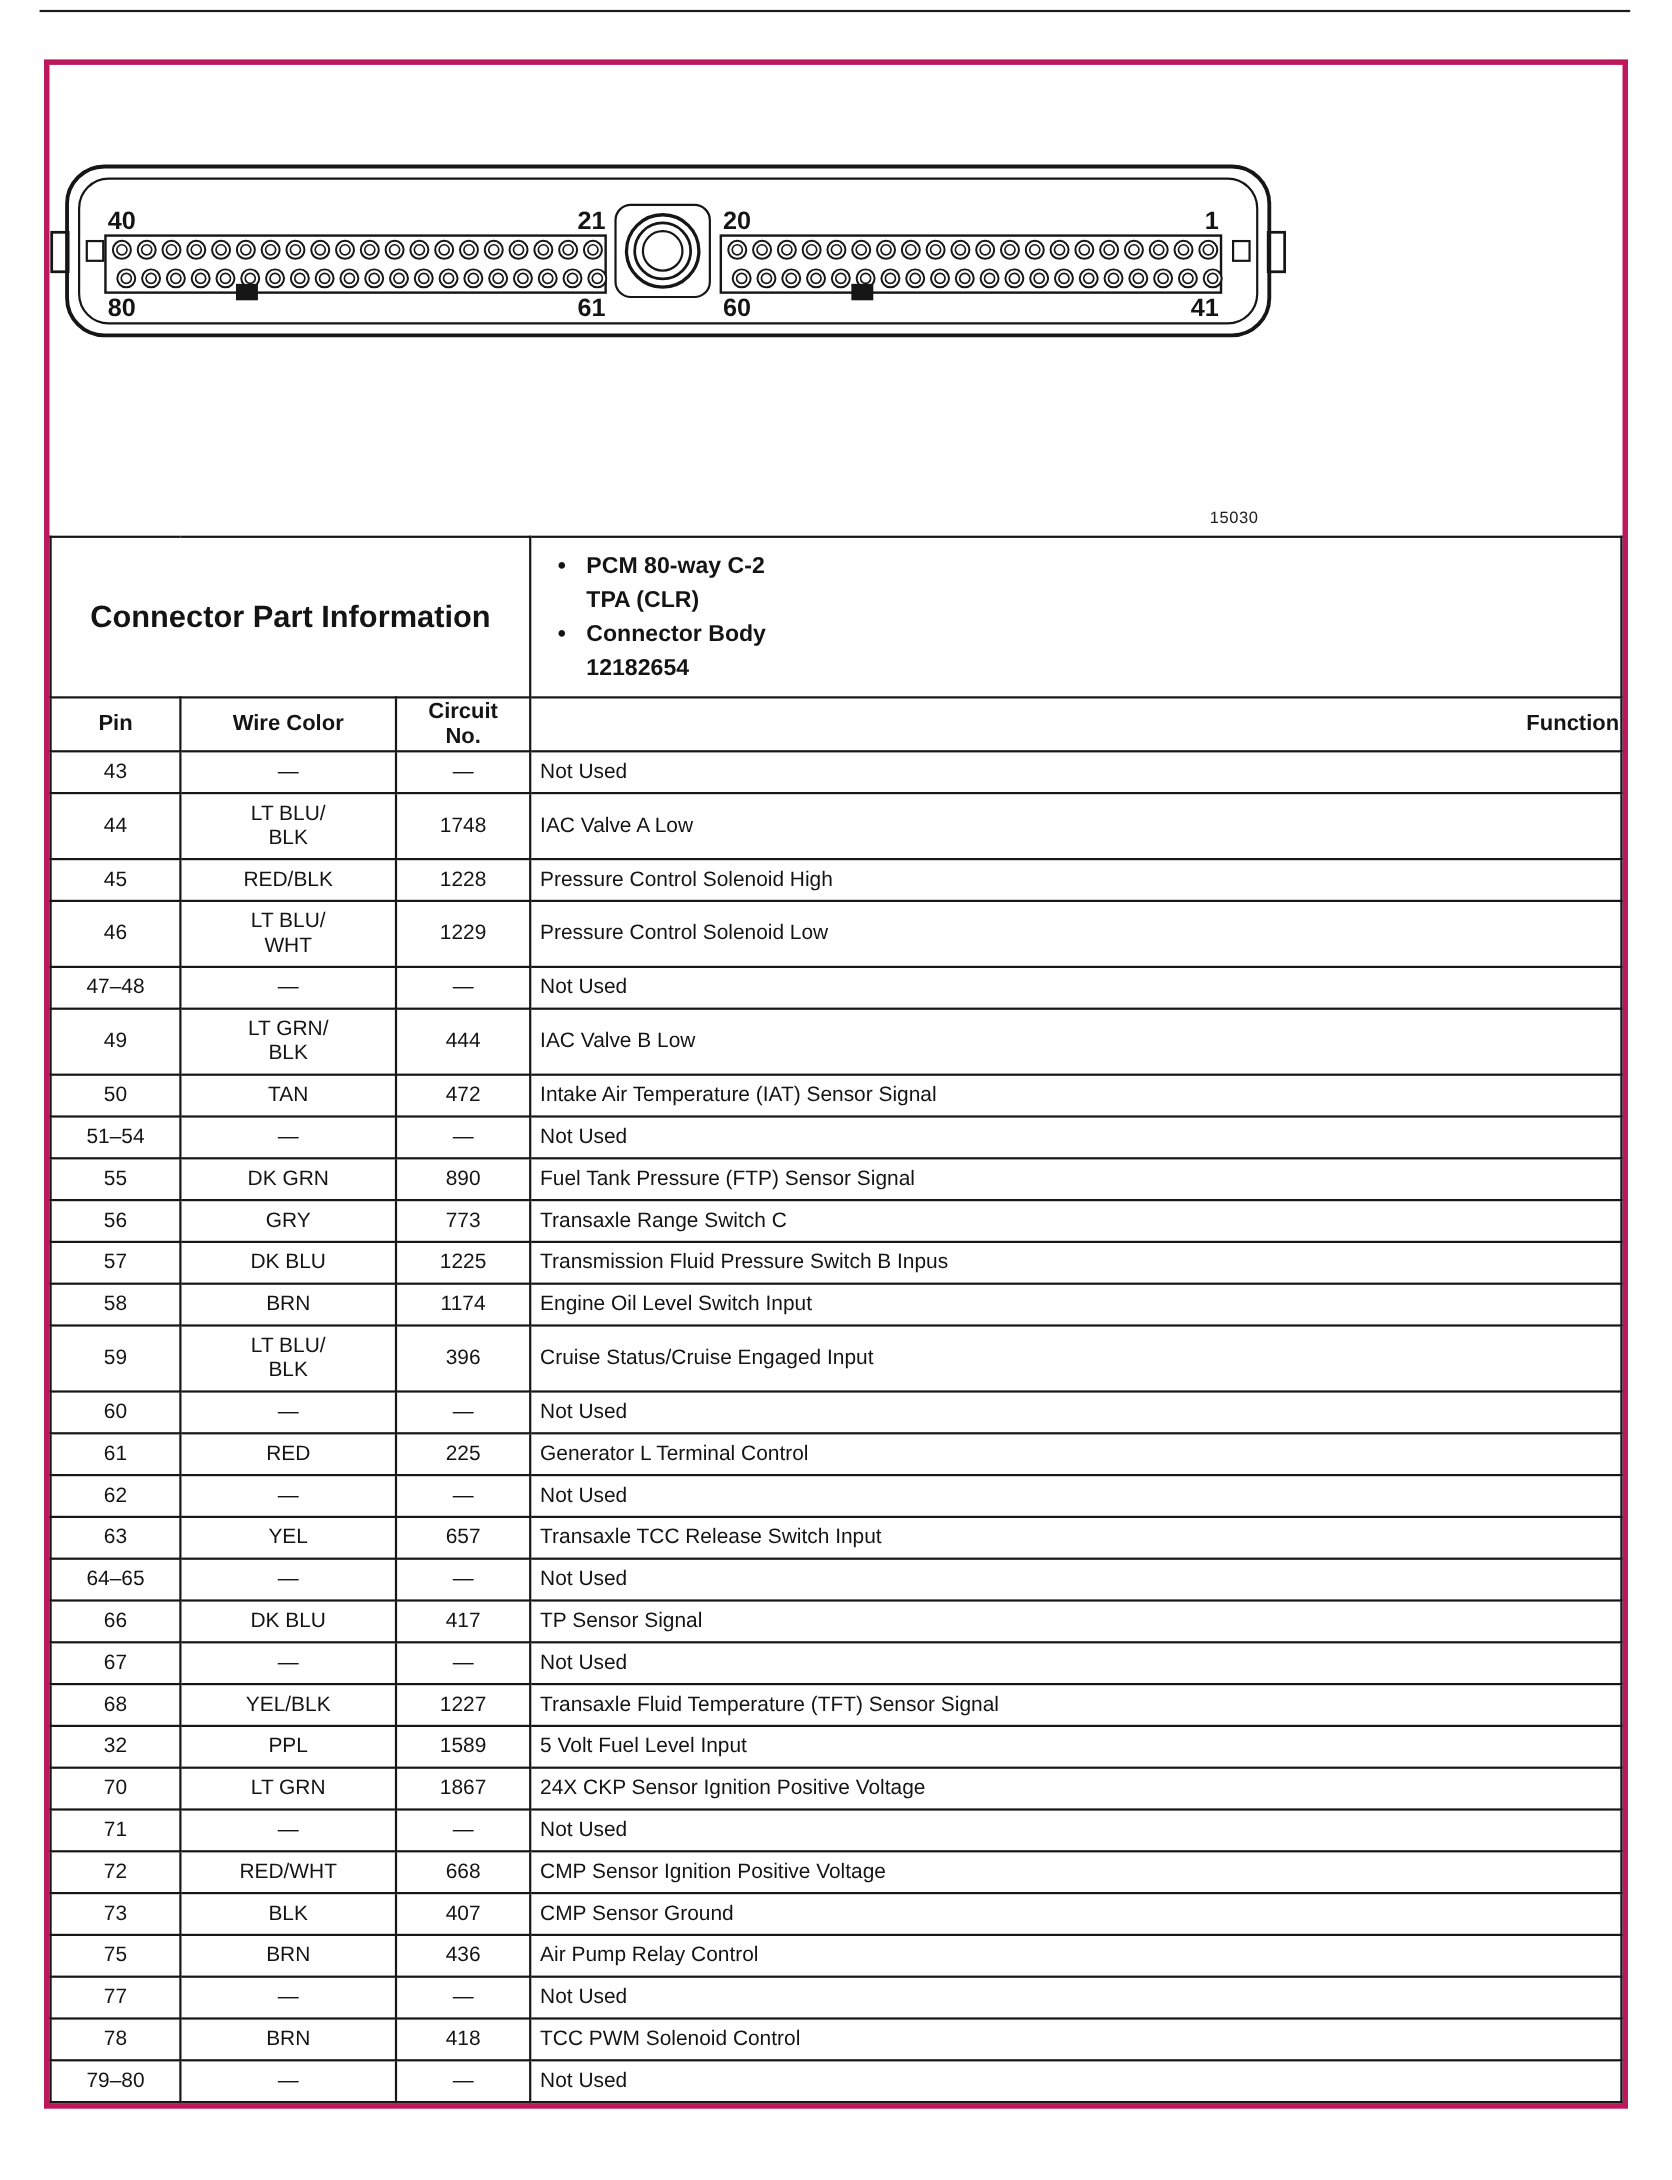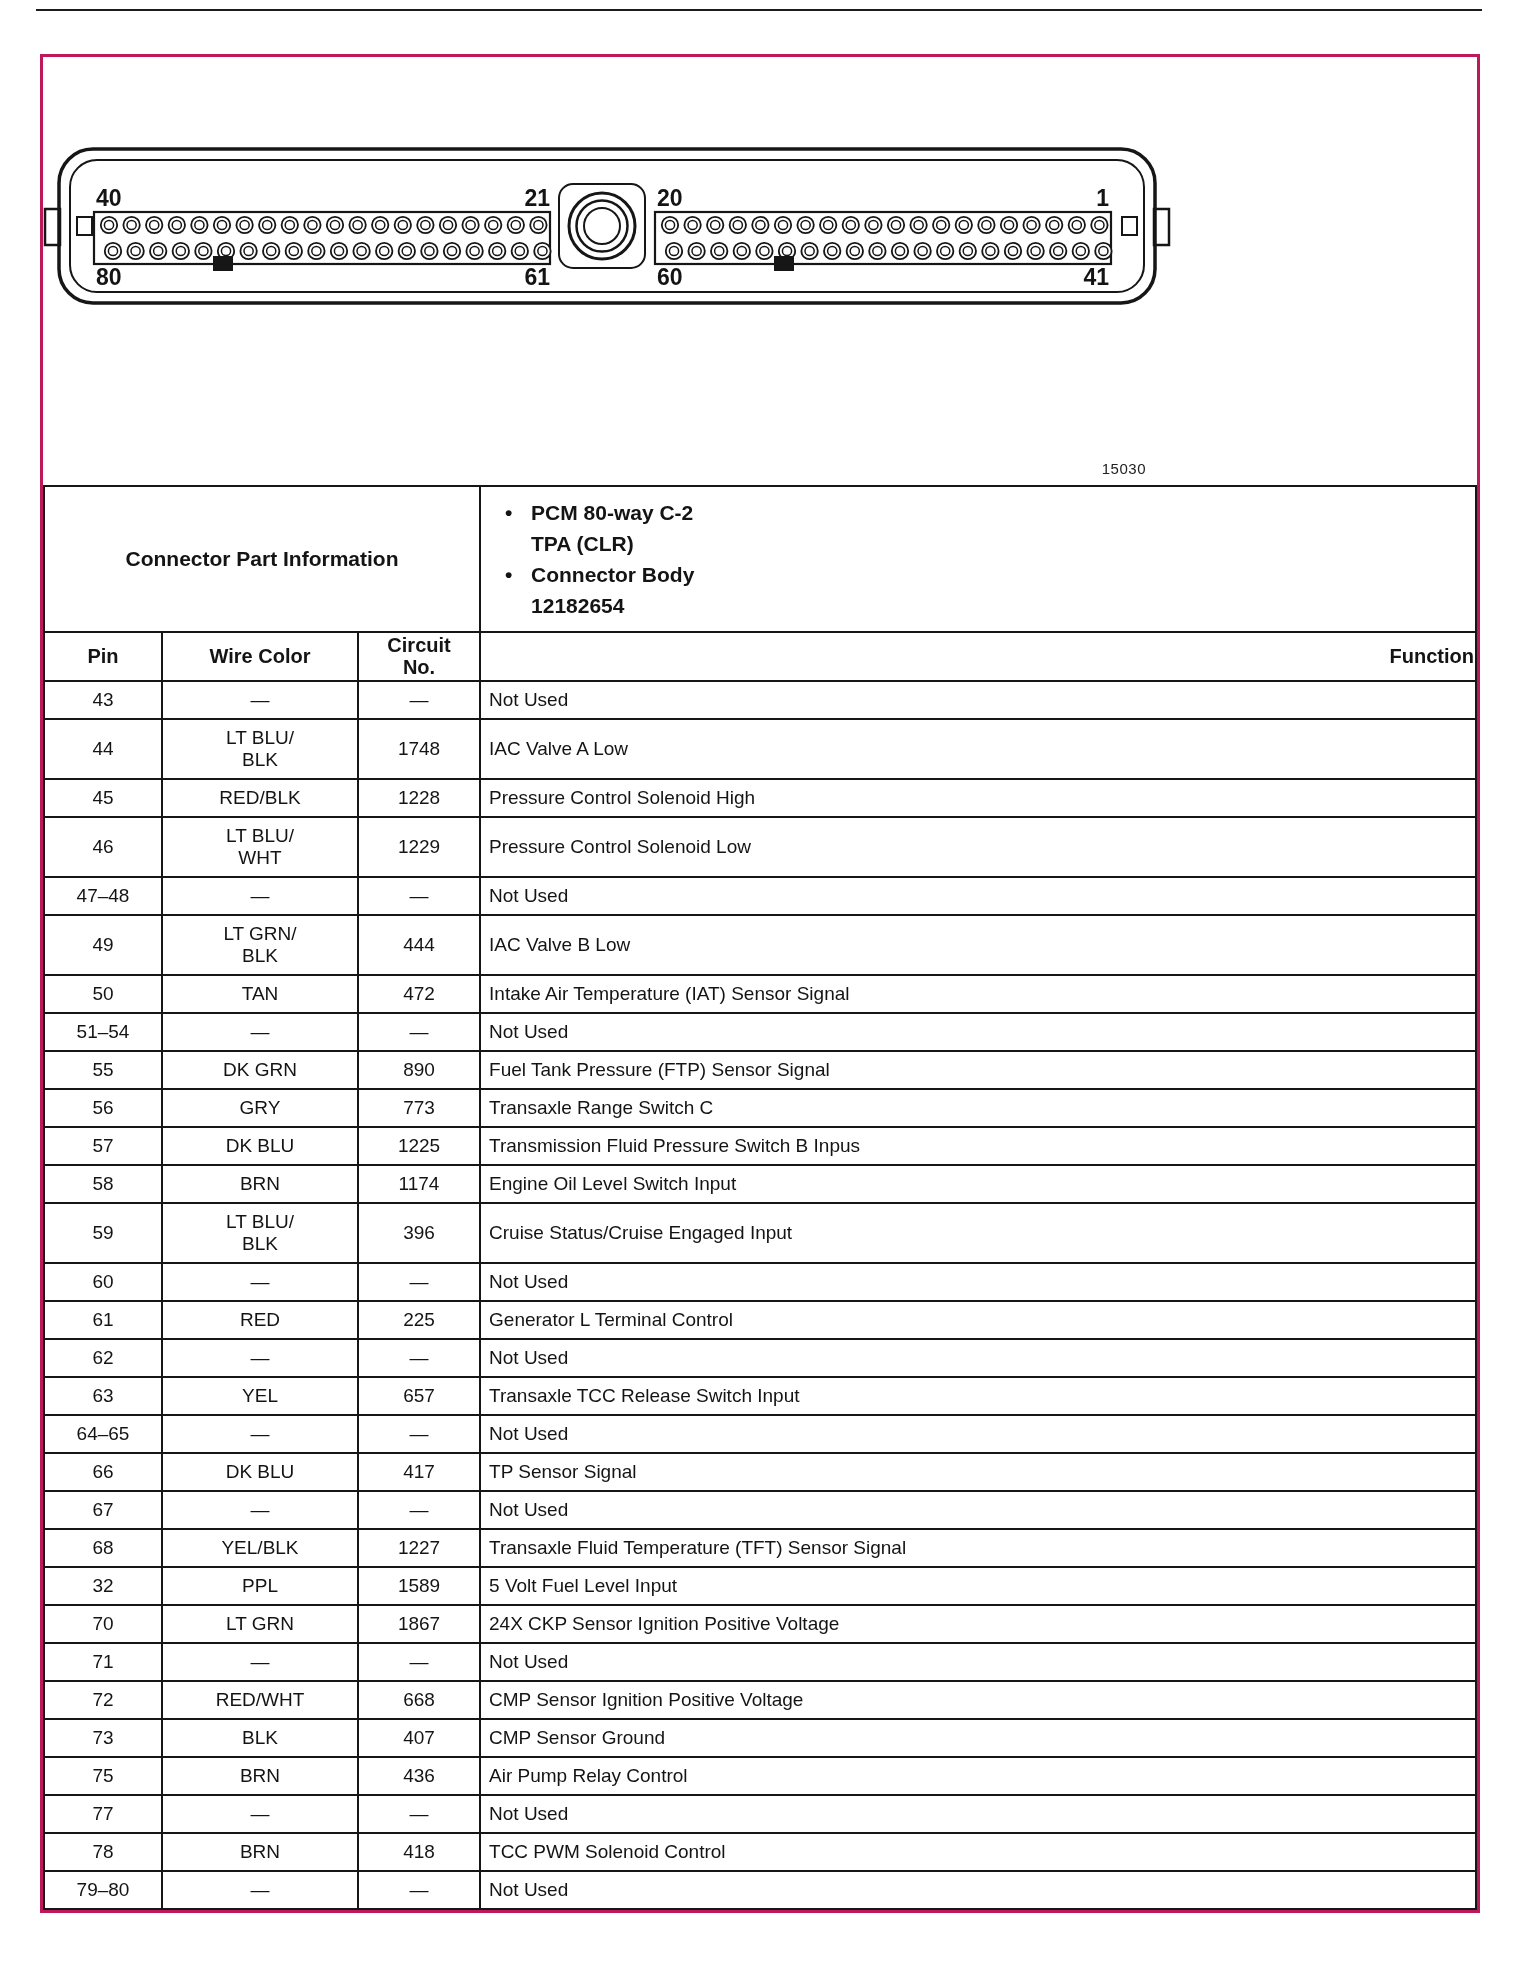"40" .doc-box { border: 3px solid #be185d -> 5px solid #be185d }
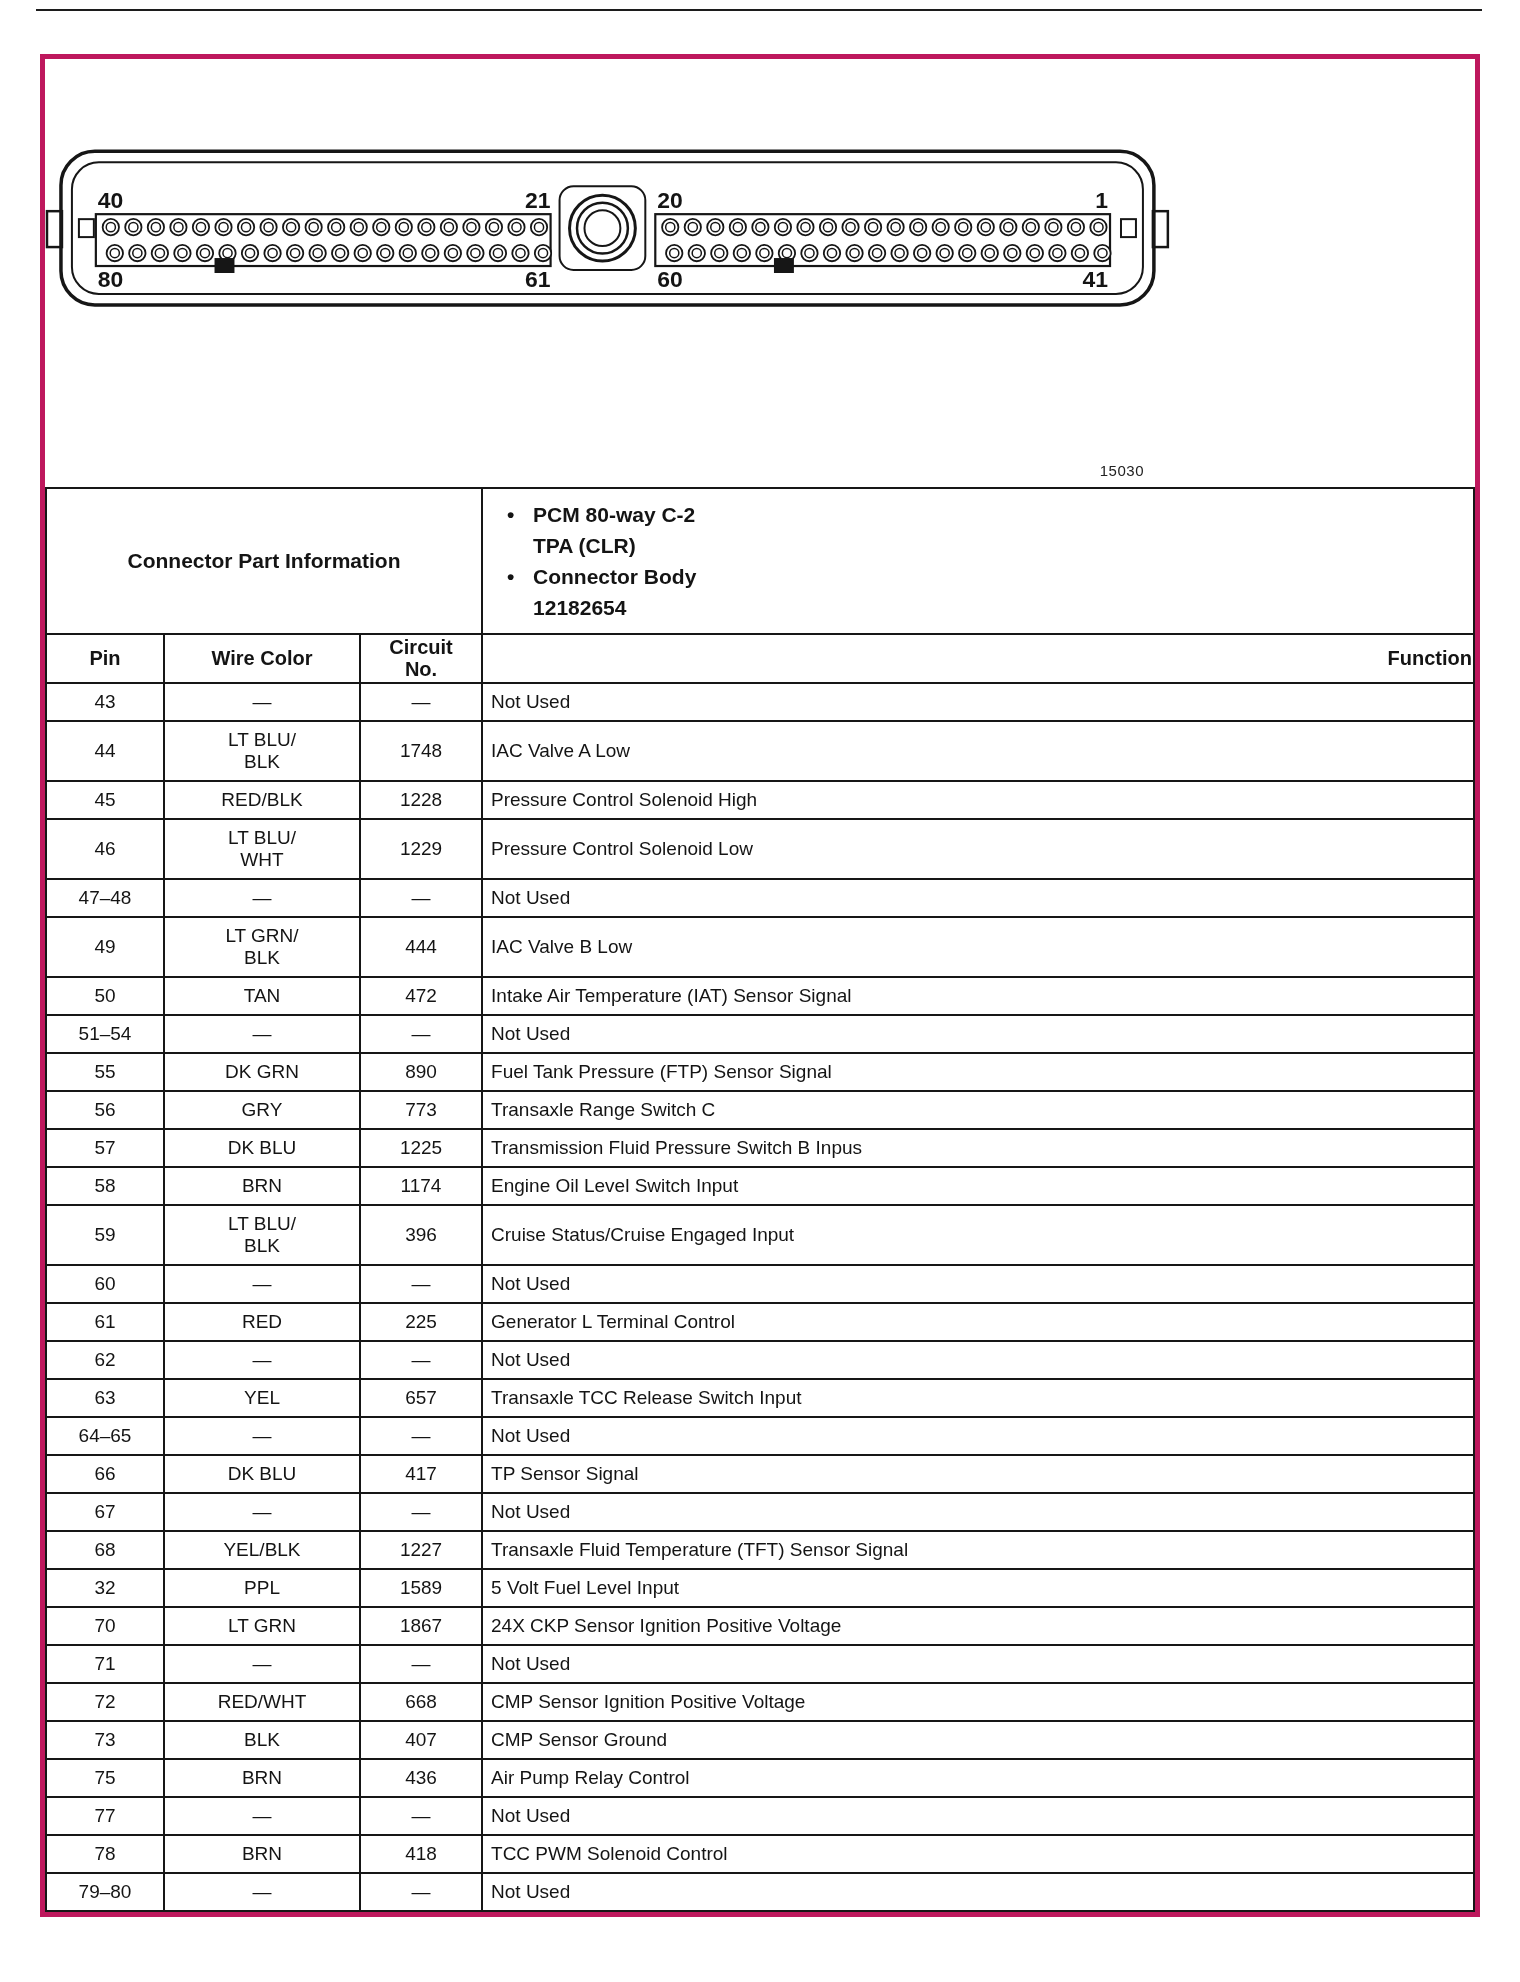"Connector Part Information" .pi-title { font-size: 21px -> 28px }
